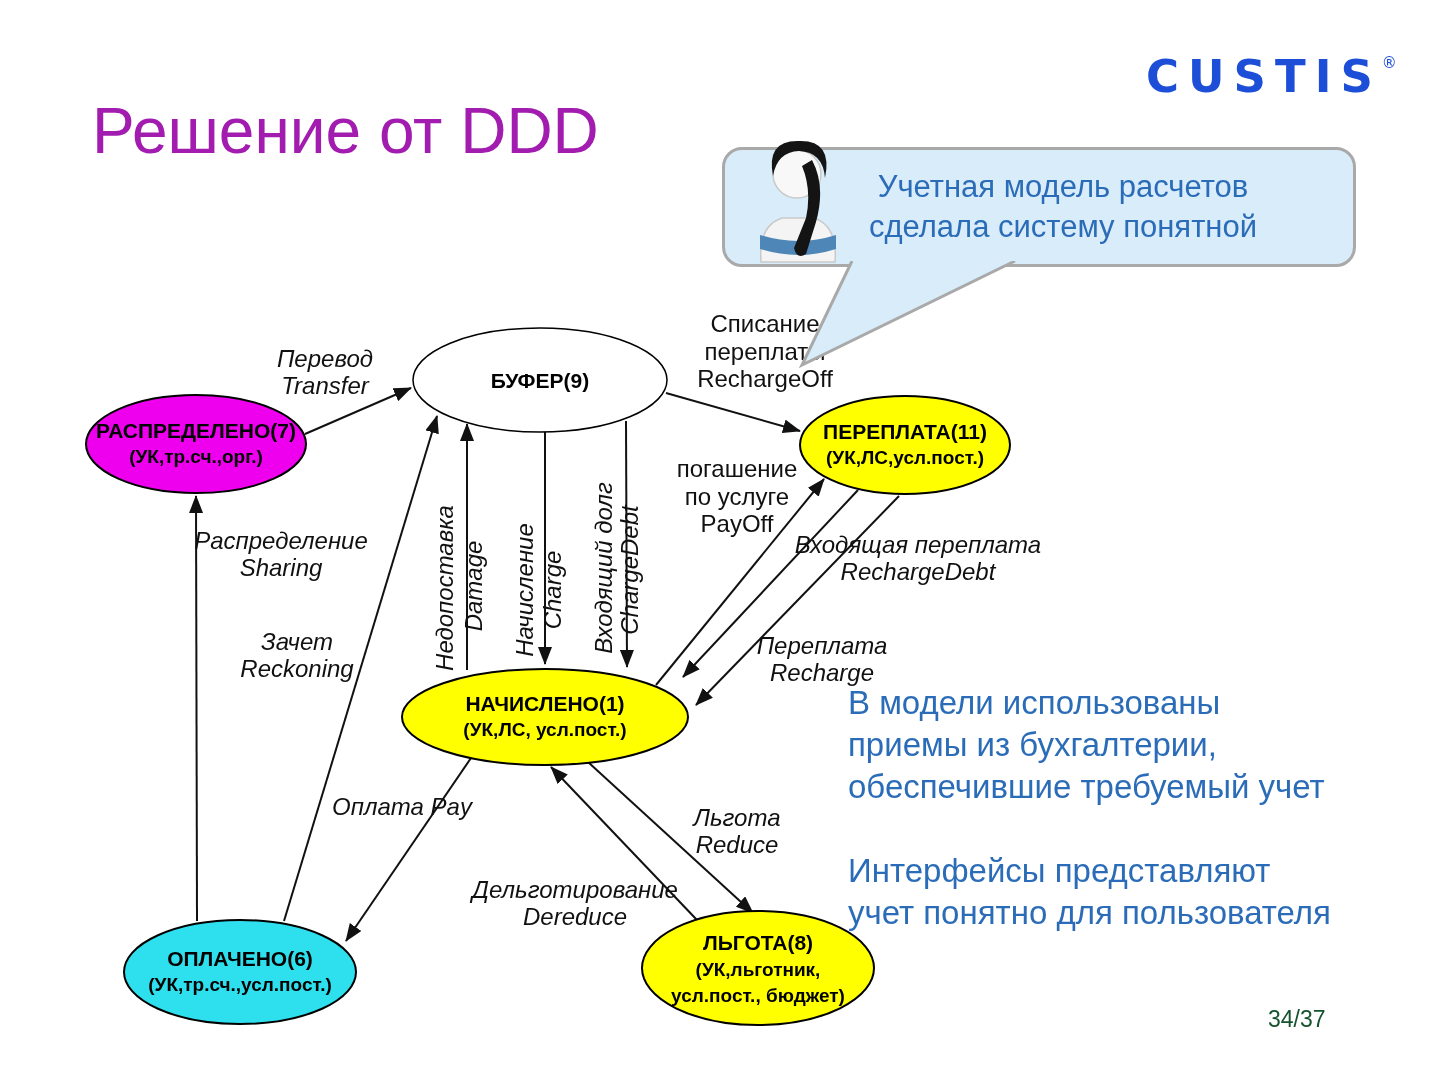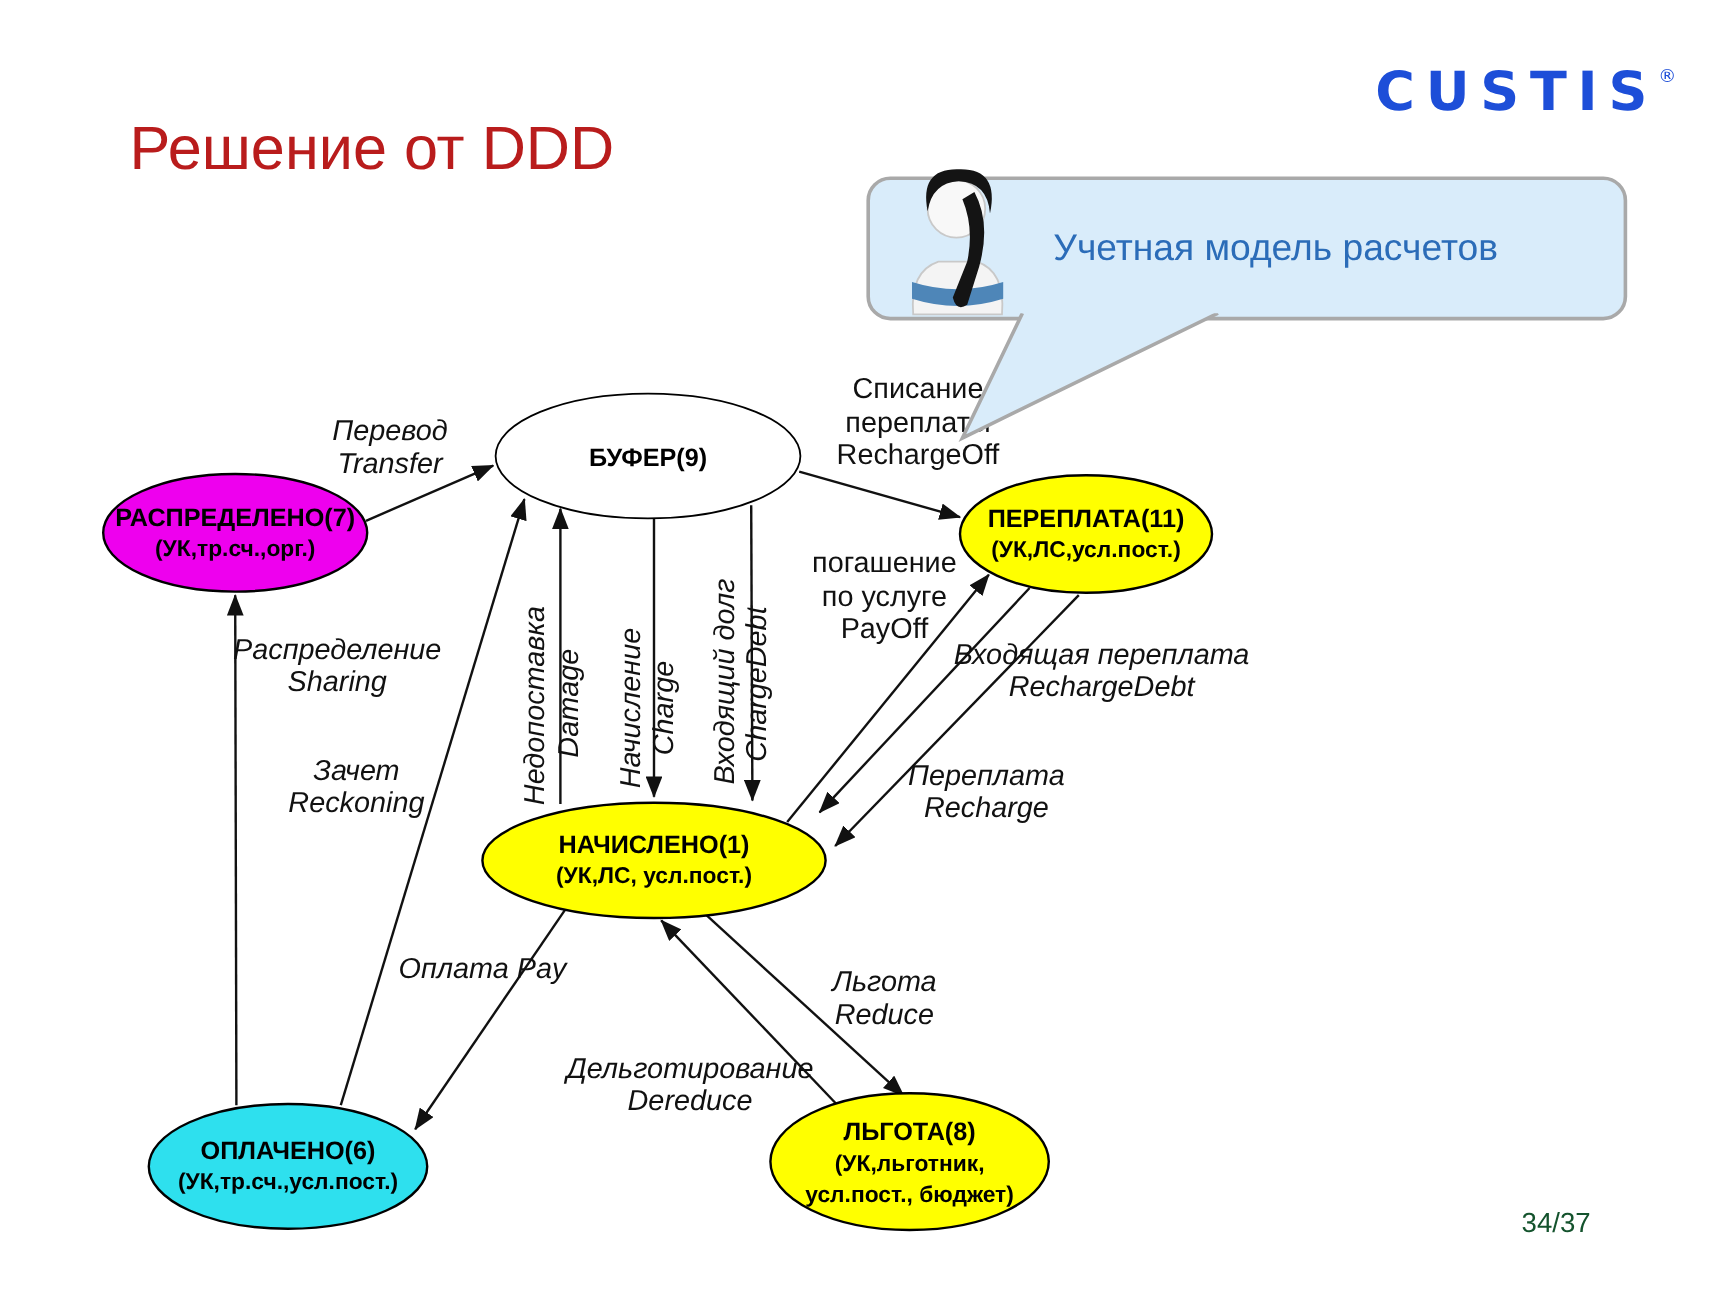"Решение от DDD" .title { color: #b91c1c -> #a21caf; font-size: 51px -> 64px; left: 108px -> 92px }
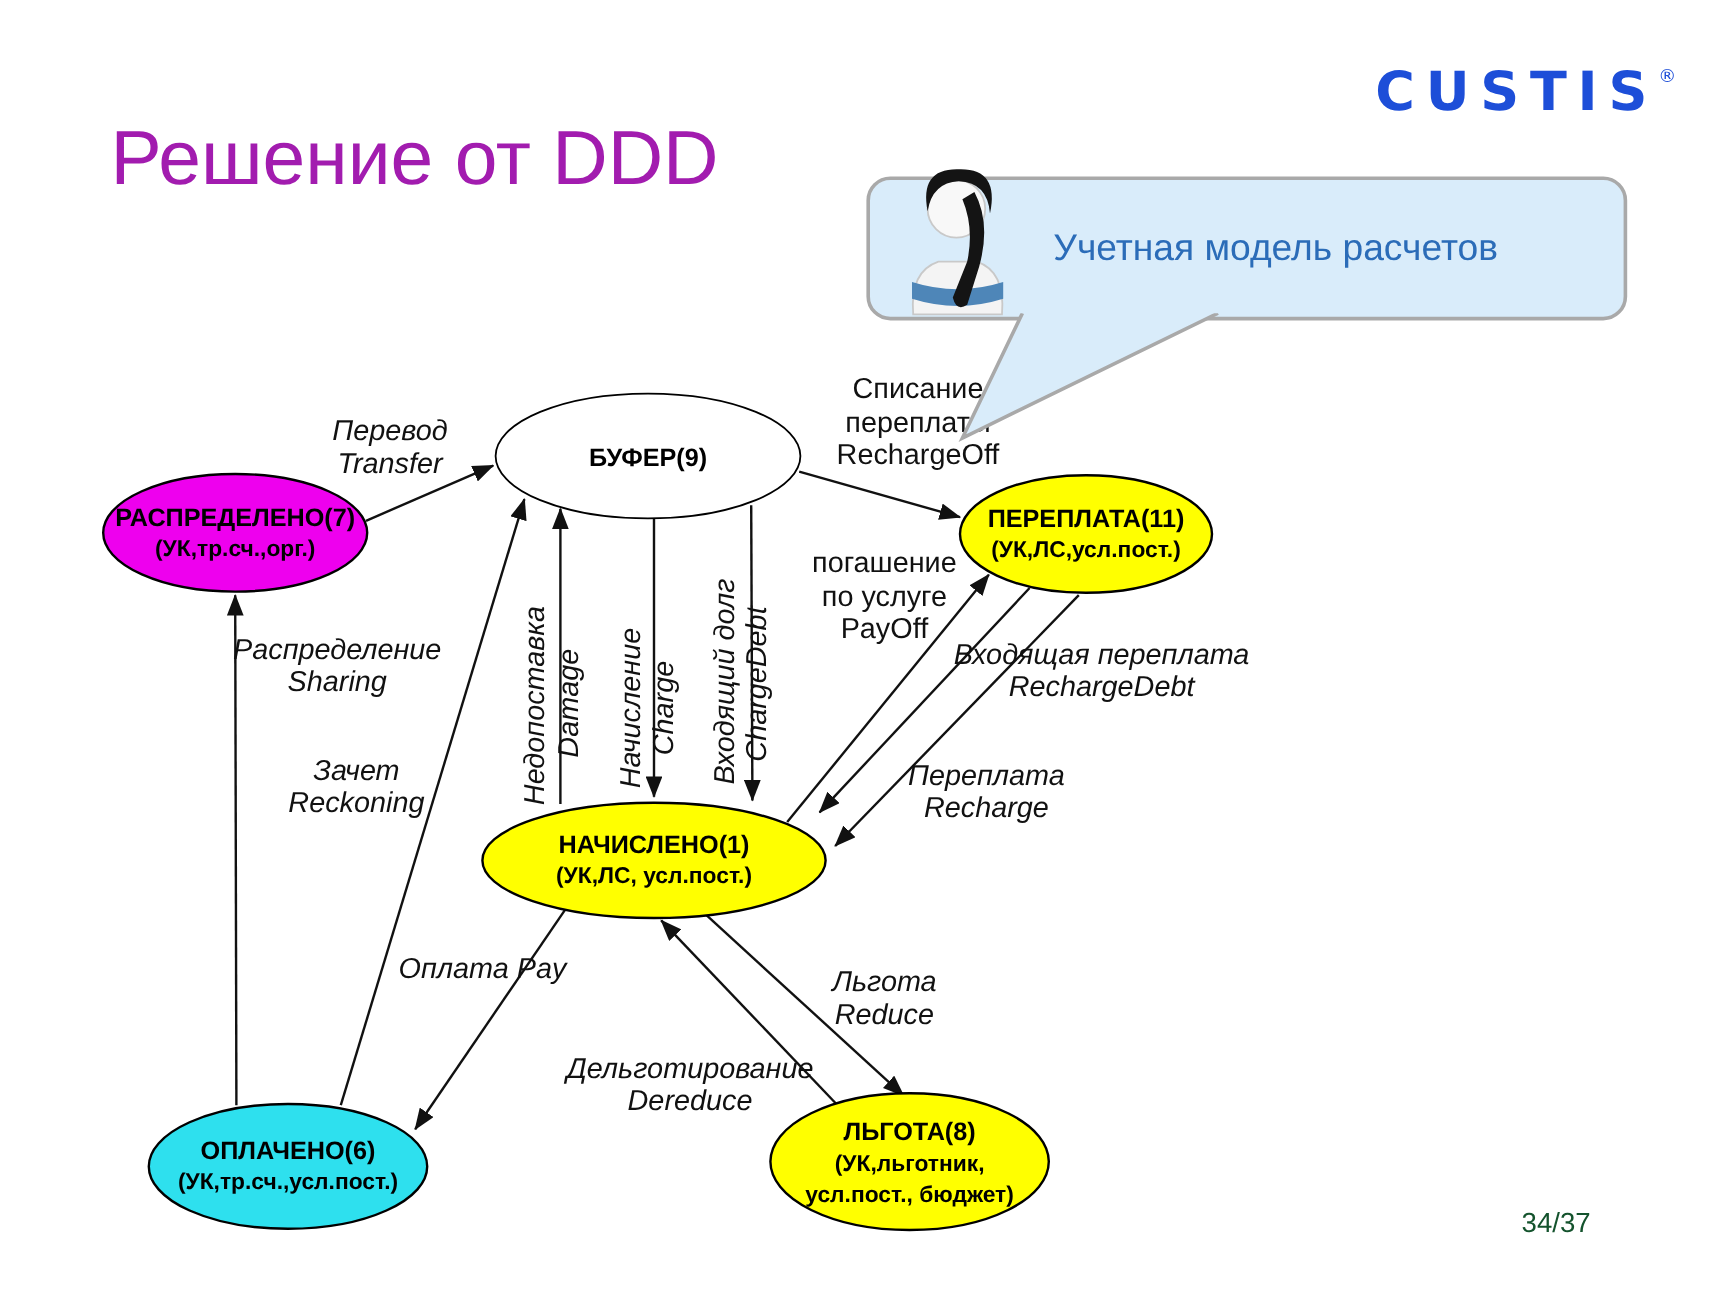"сделала систему понятной" div.line { html: none -> <div>сделала систему понятной</div> }
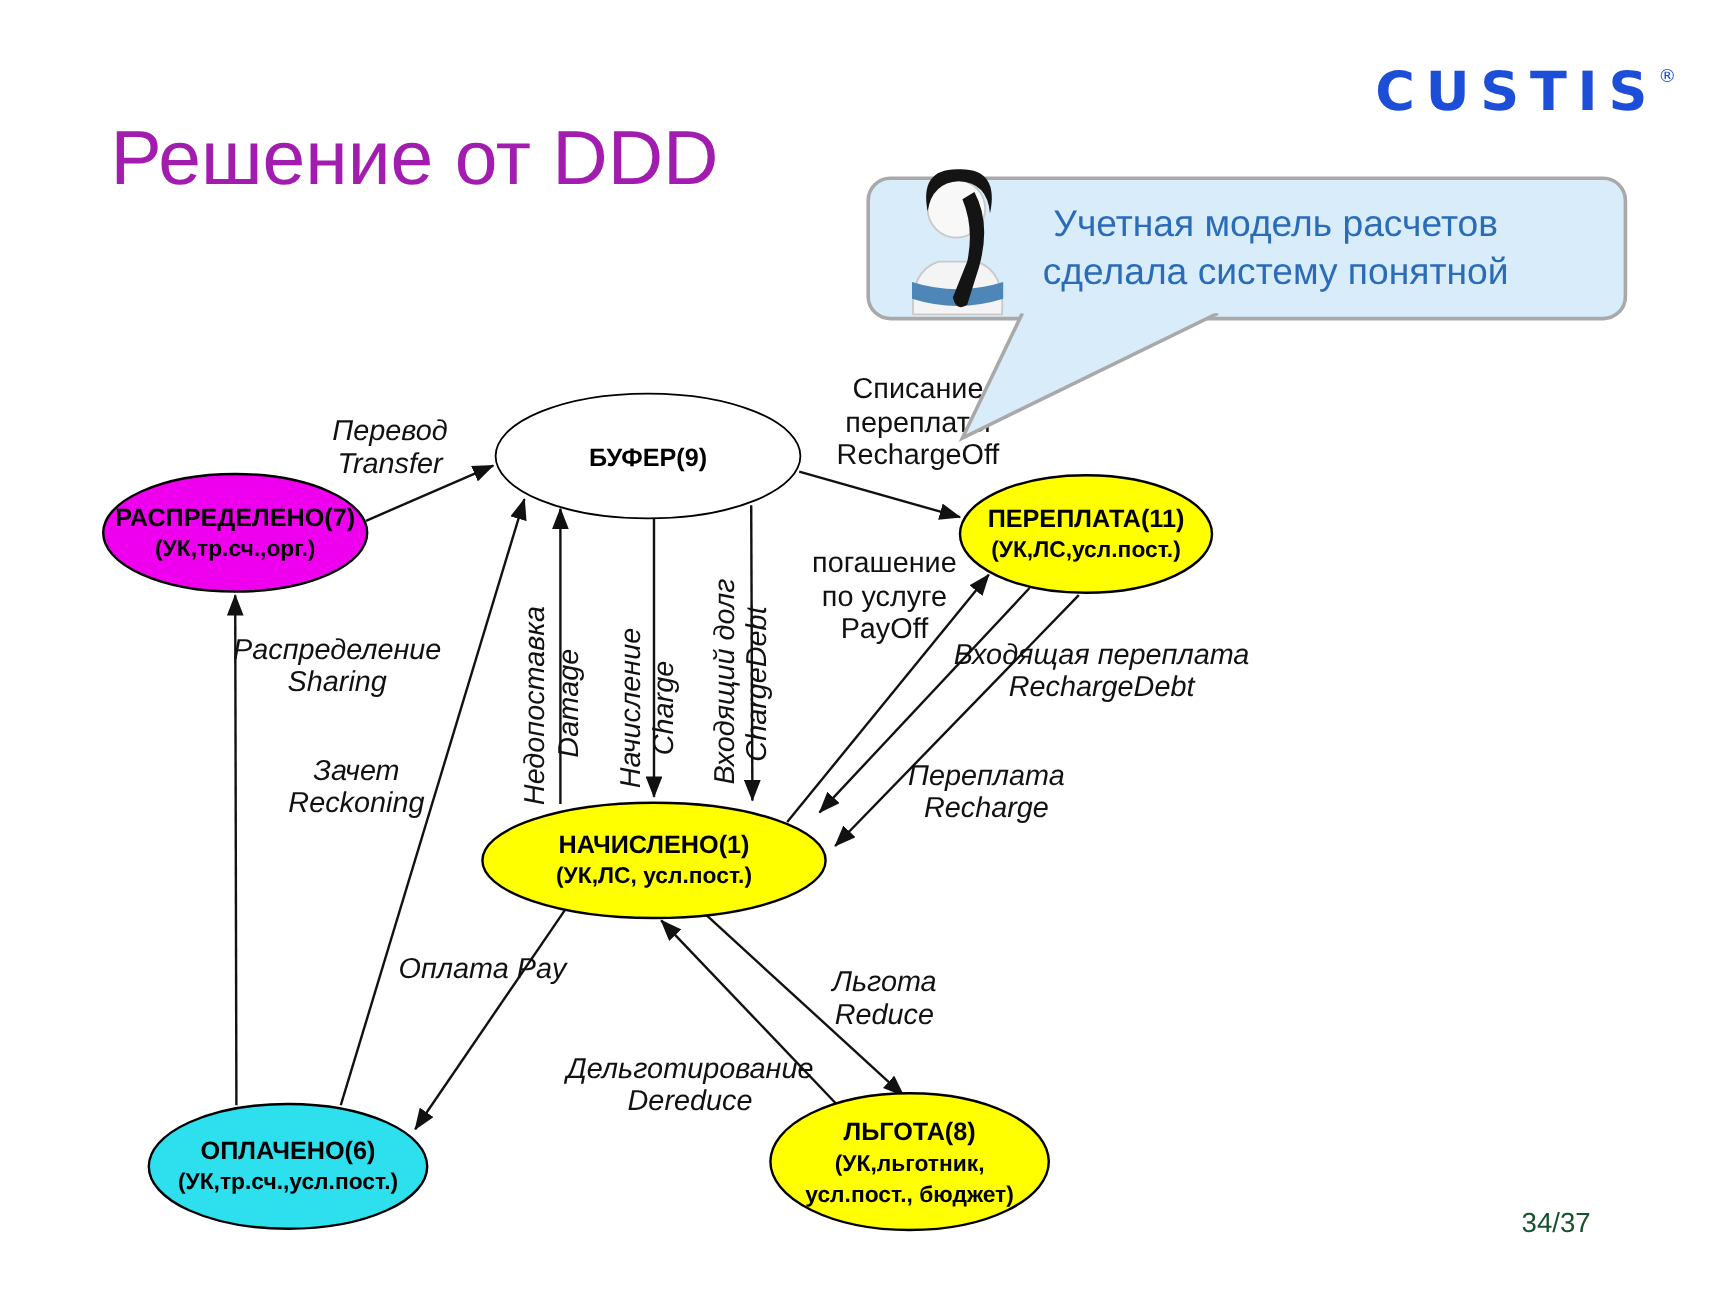"В модели использованы" div.notes { html: none -> <div> <div>В модели использованы</div> <div>приемы из бухгалтерии,</div> <div>обеспечившие требуемый учет</div> <div></div> <div>Интерфейсы представляют</div> <div>учет понятно для пользователя</div> </div> }
